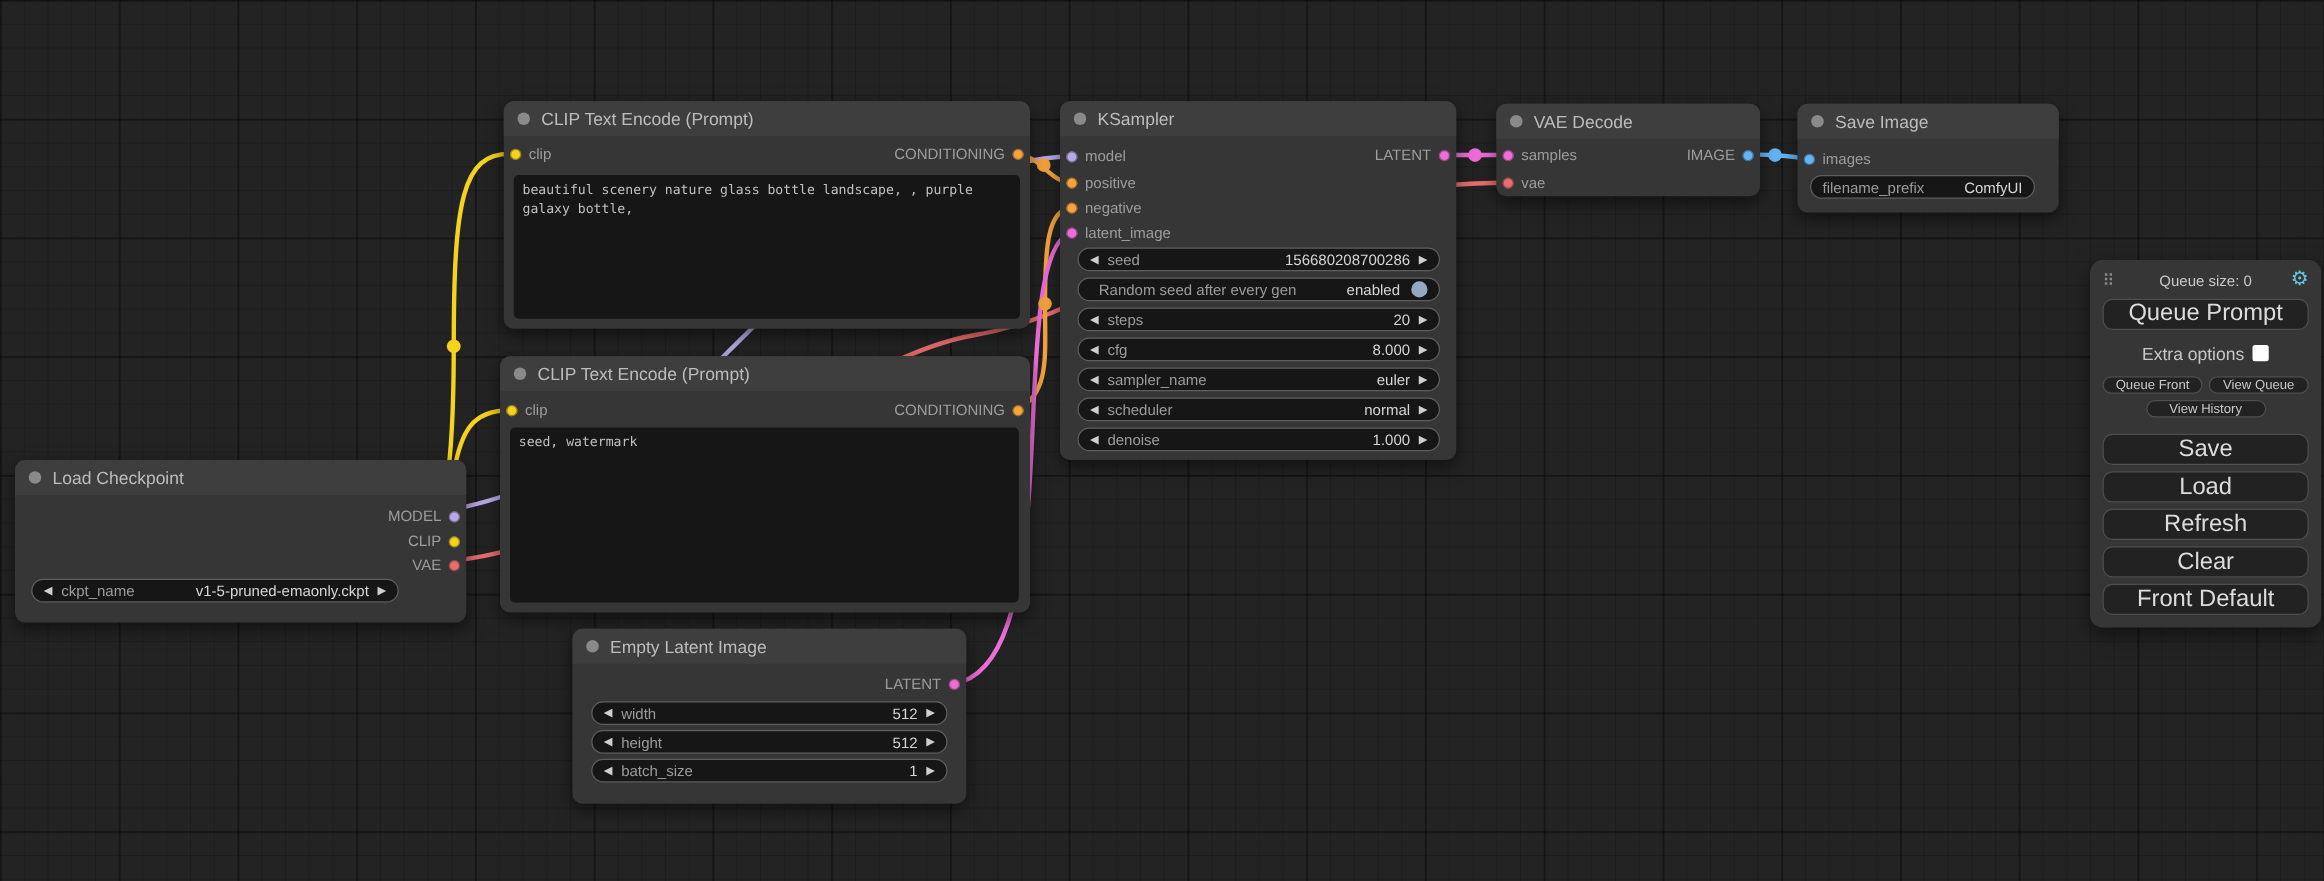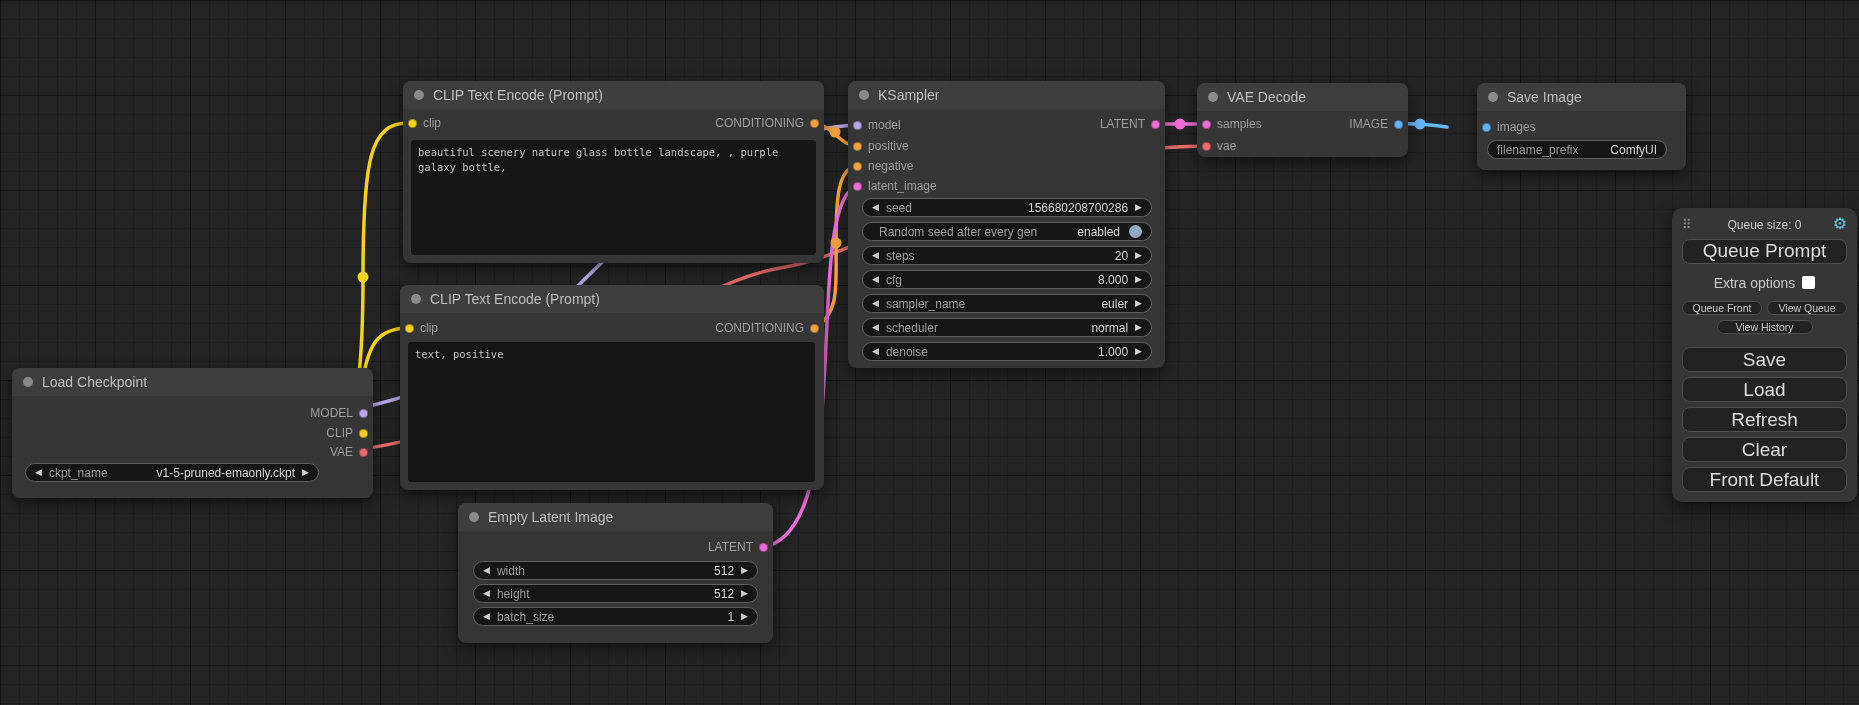"Save Image" div.node { margin-left: 39px -> none }
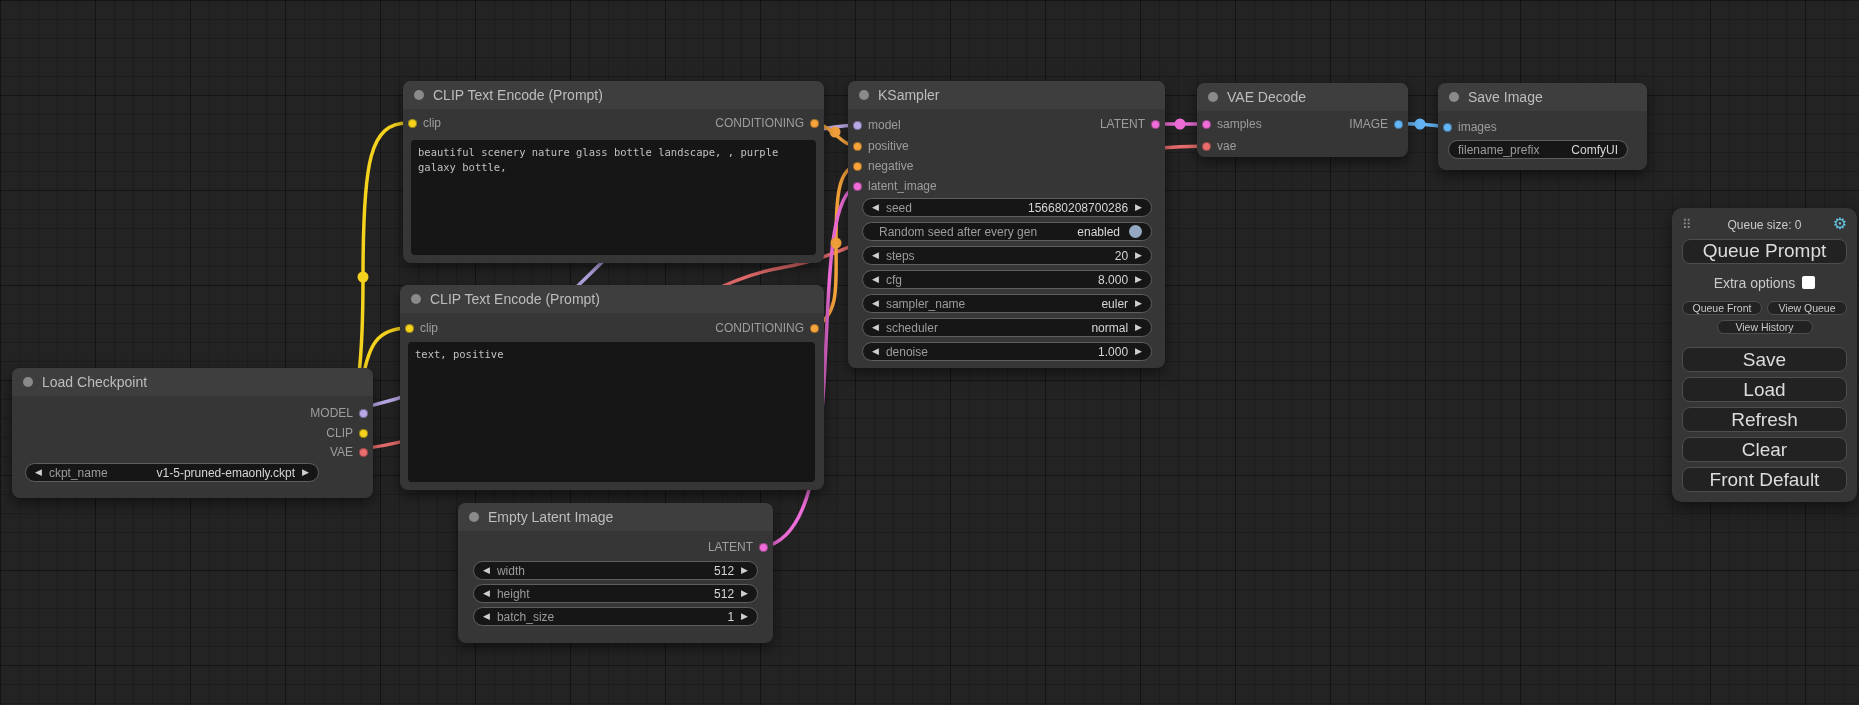"text, positive" div.textarea { text: text, positive -> seed, watermark }
